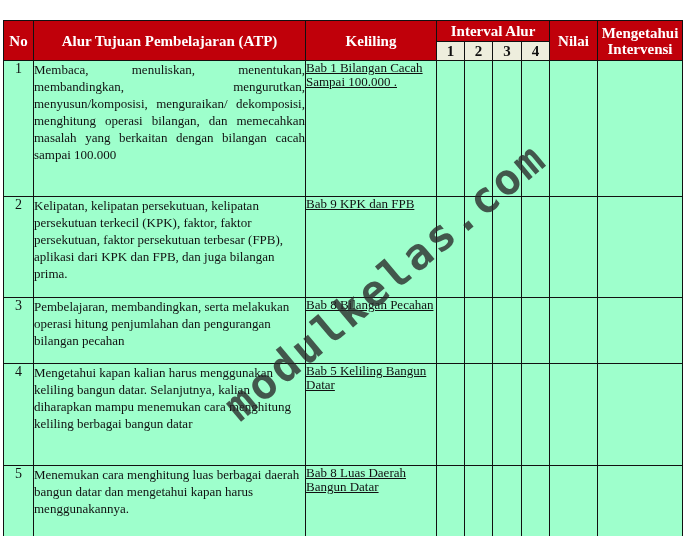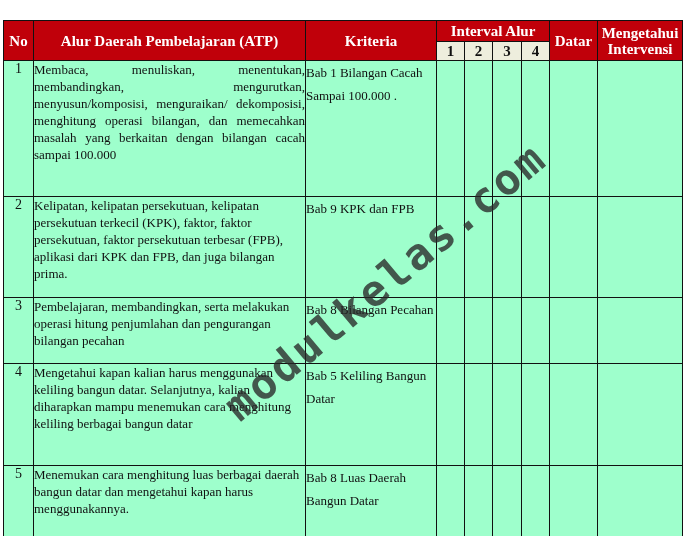"Alur Daerah Pembelajaran (ATP)" th.hd { text: Daerah -> Tujuan }
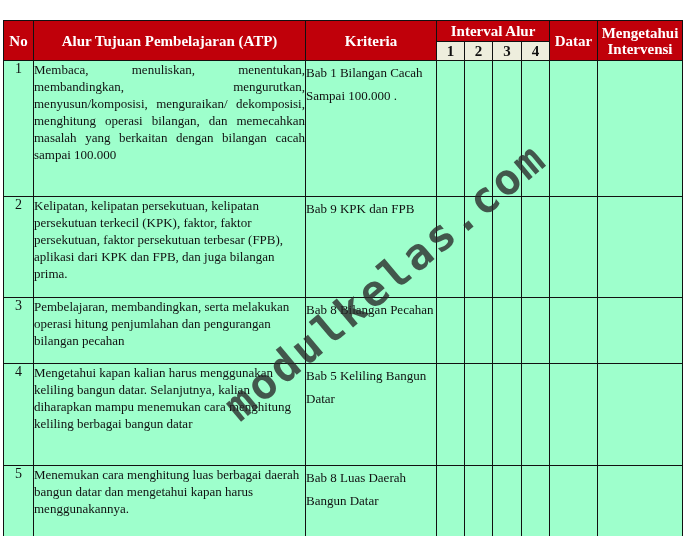"Kriteria" th.hd { text: Kriteria -> Keliling }
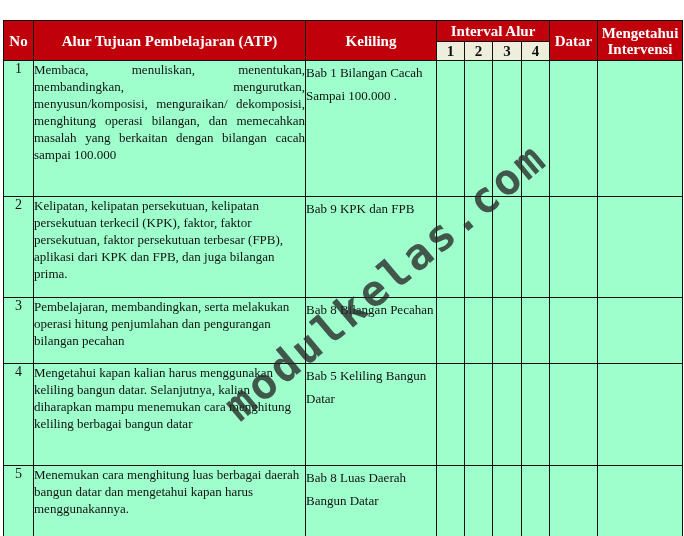"Datar" th.hd { text: Datar -> Nilai }
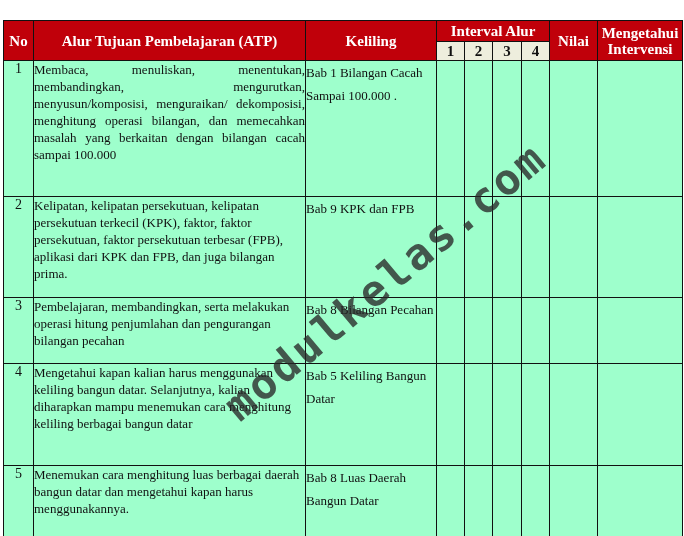"Bab 1 Bilangan Cacah Sampai" td.krit { line-height: 23px -> 14px; text-decoration: none -> underline }
